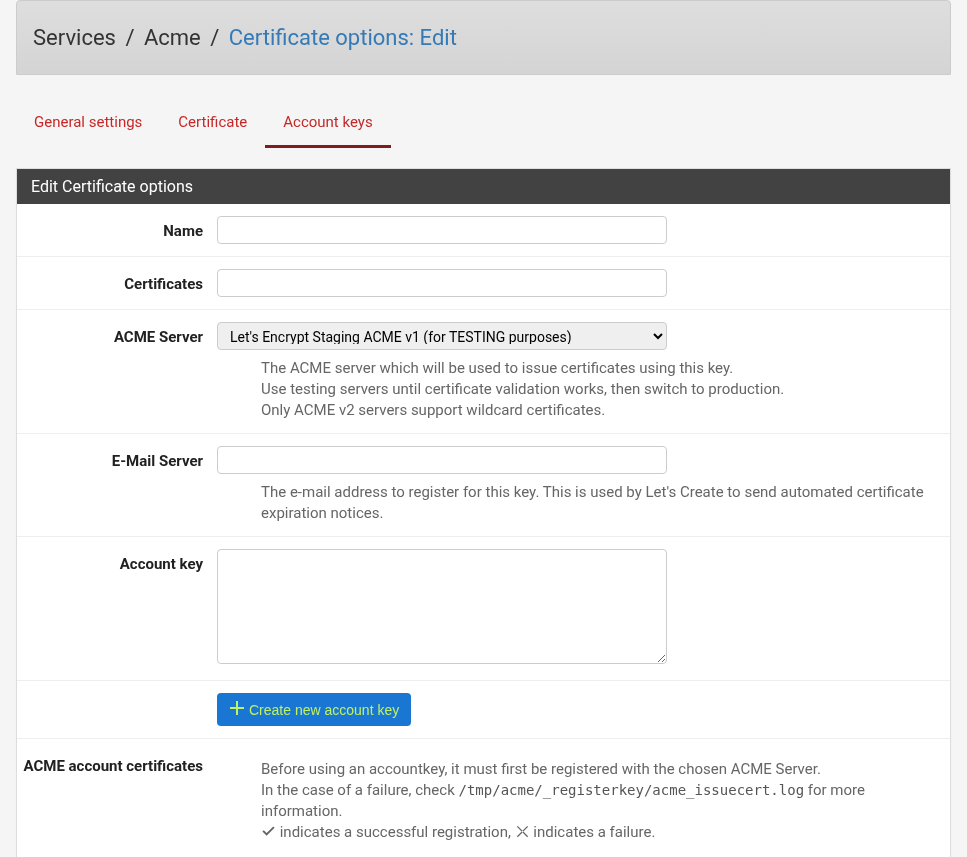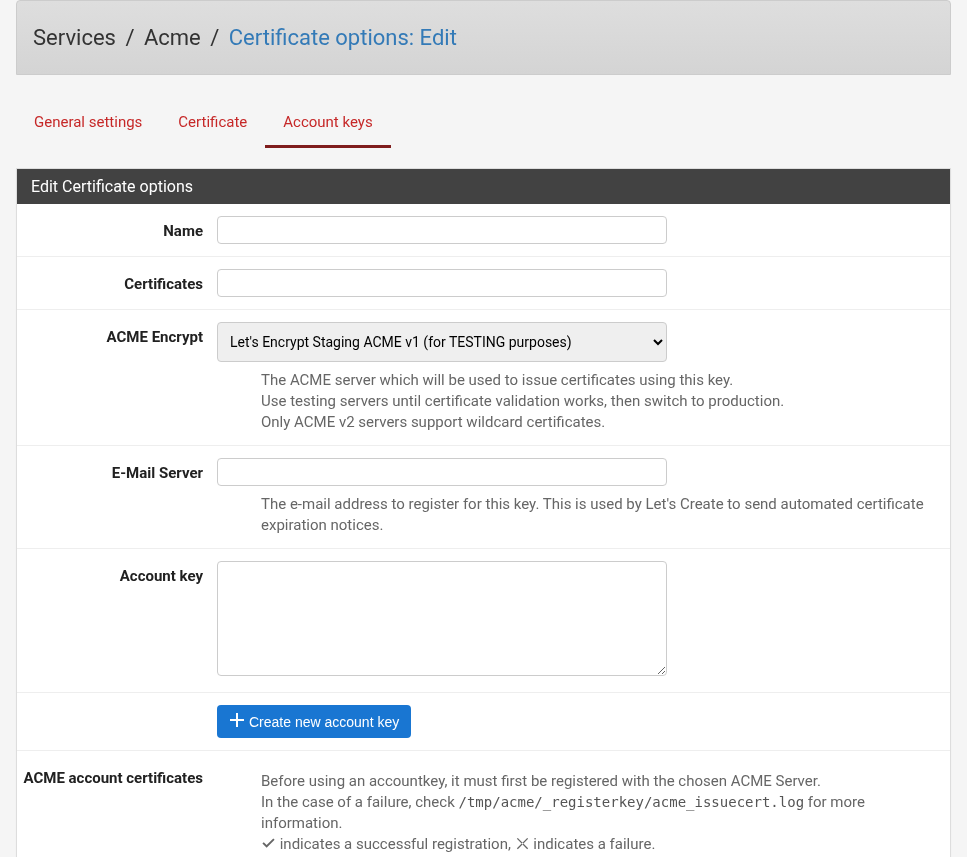"ACME Encrypt" div.form-label { text: Encrypt -> Server }
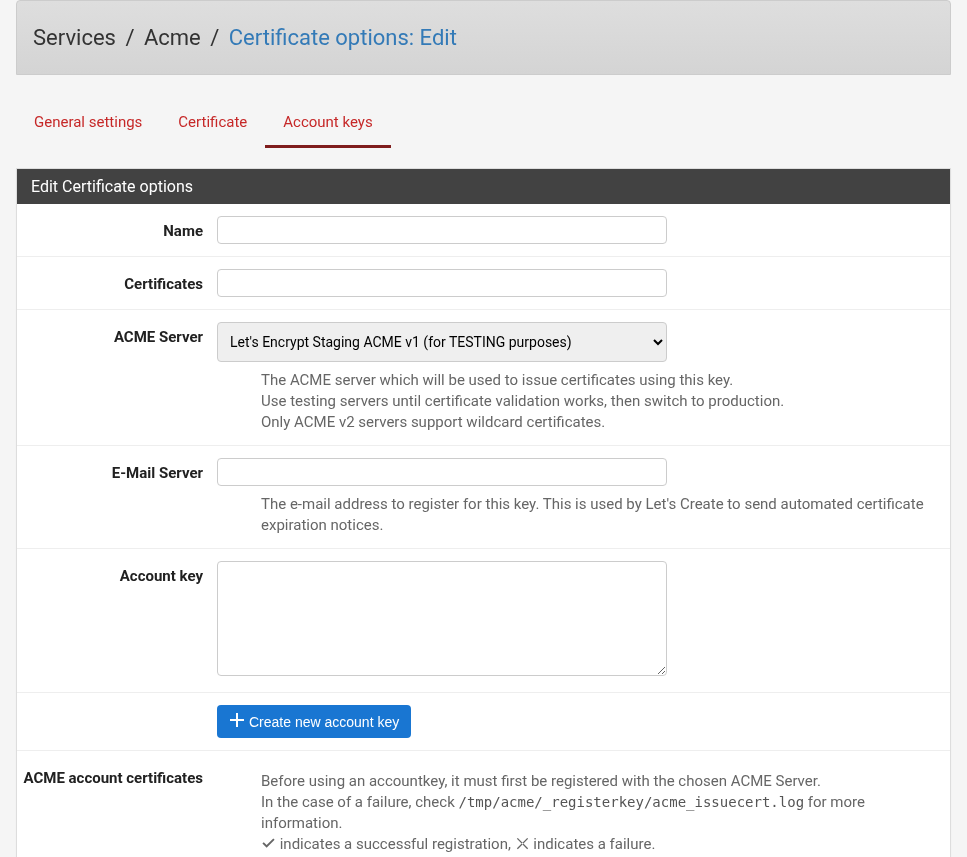"Let's Encrypt Staging ACME v1" .form-field select { height: 40px -> 28px }
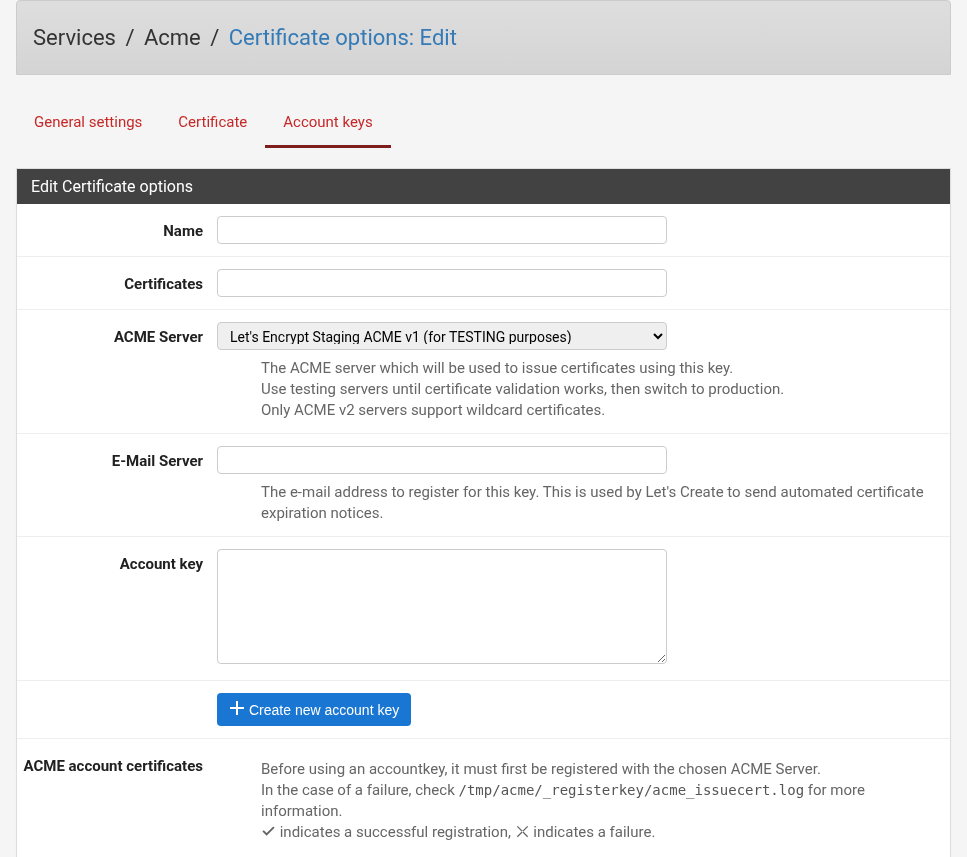"Create new account key" .btn { color: #ffffff -> #bef264 }
